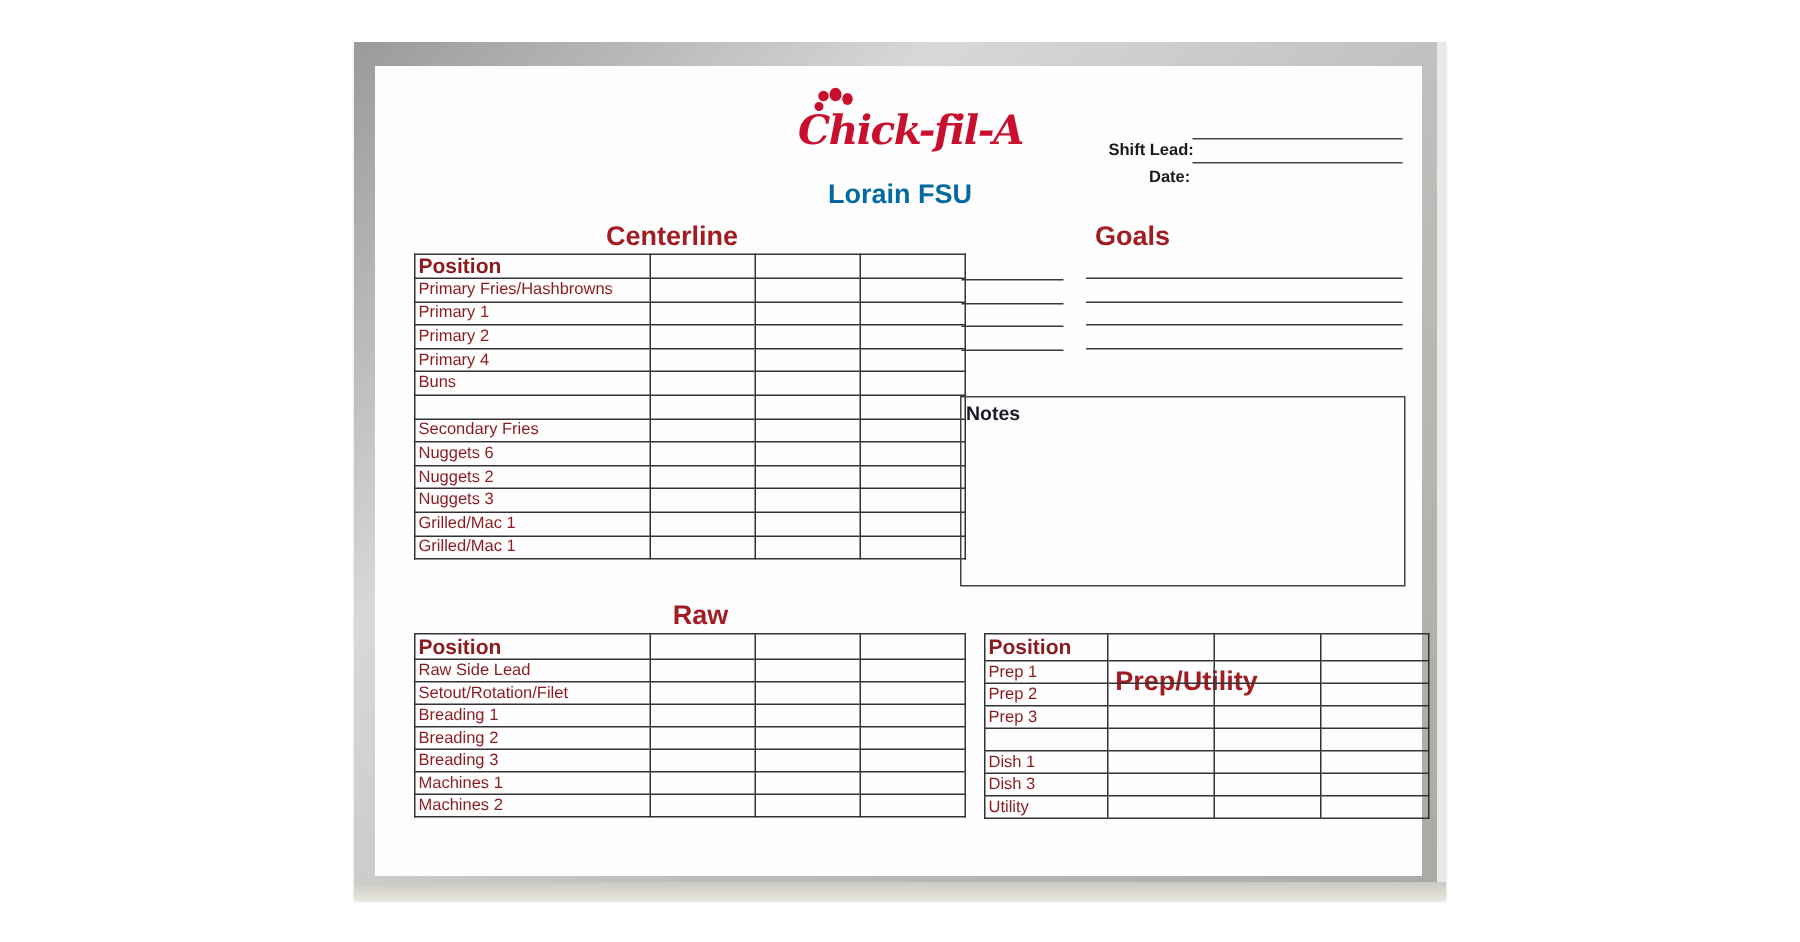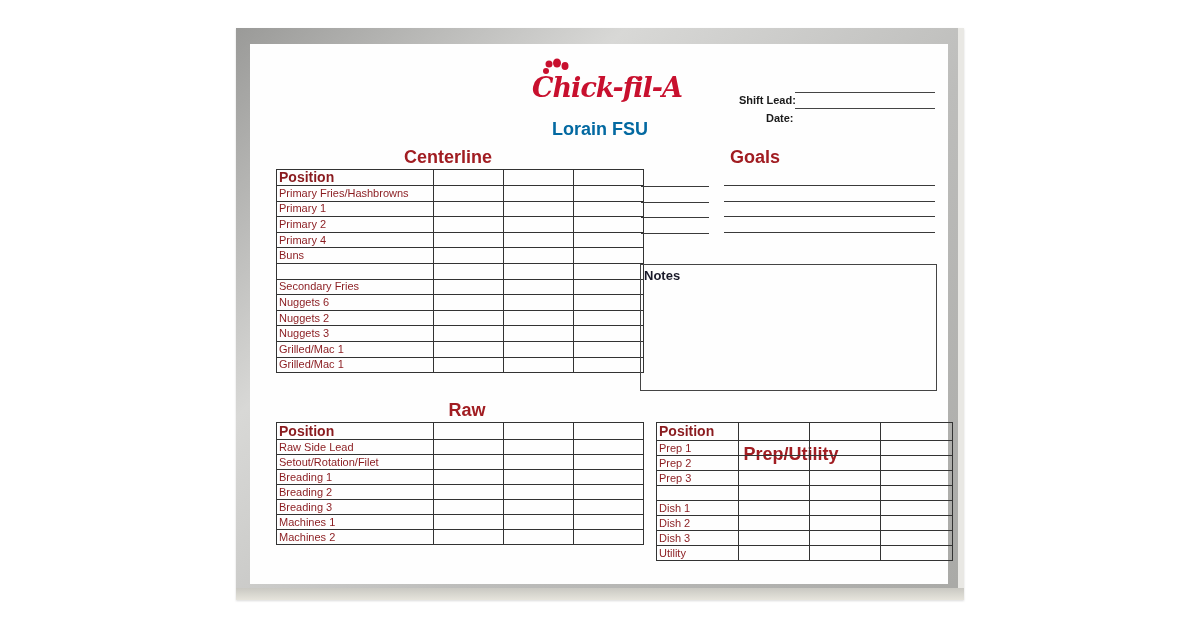"Dish 2" tr { html: <tr> <td>Dish 2</td> <td></td> <td></td> <td></td> </tr> -> none }
